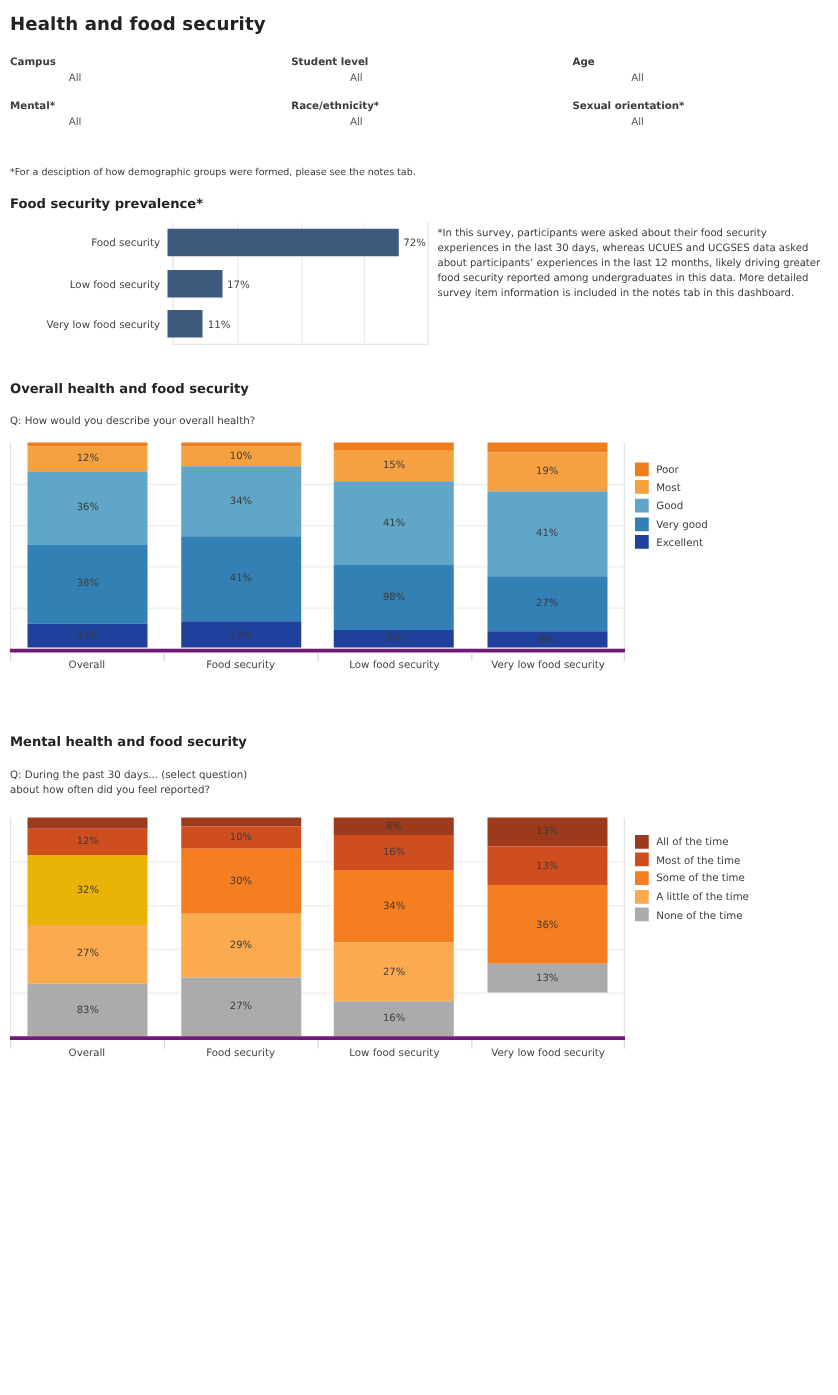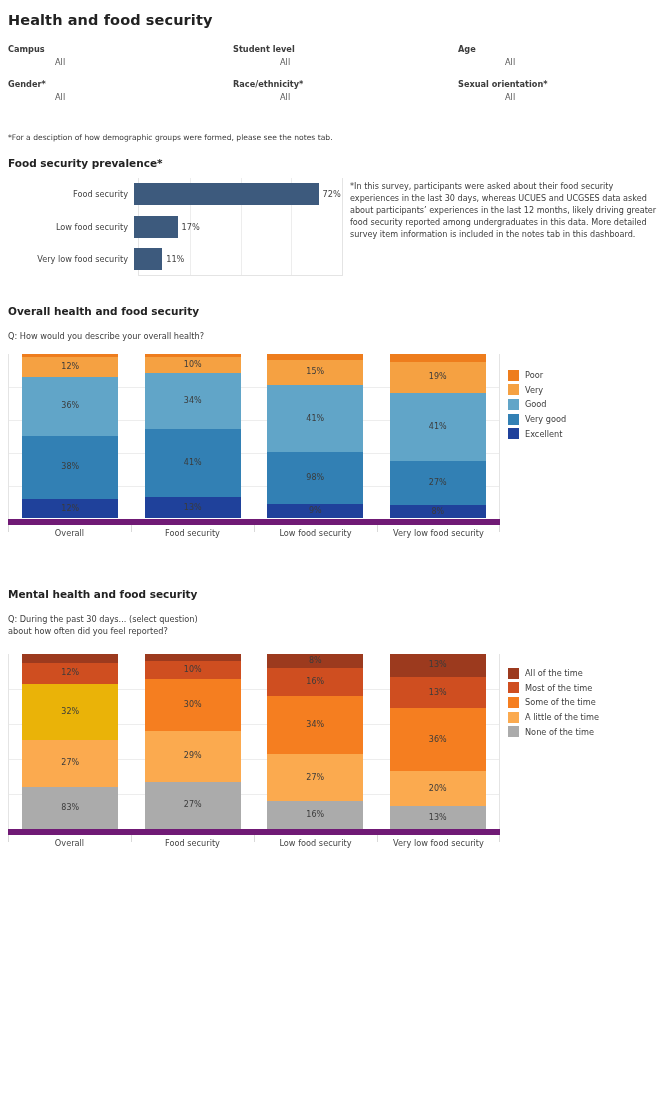"Gender*" div.filter-label { text: Gender -> Mental }
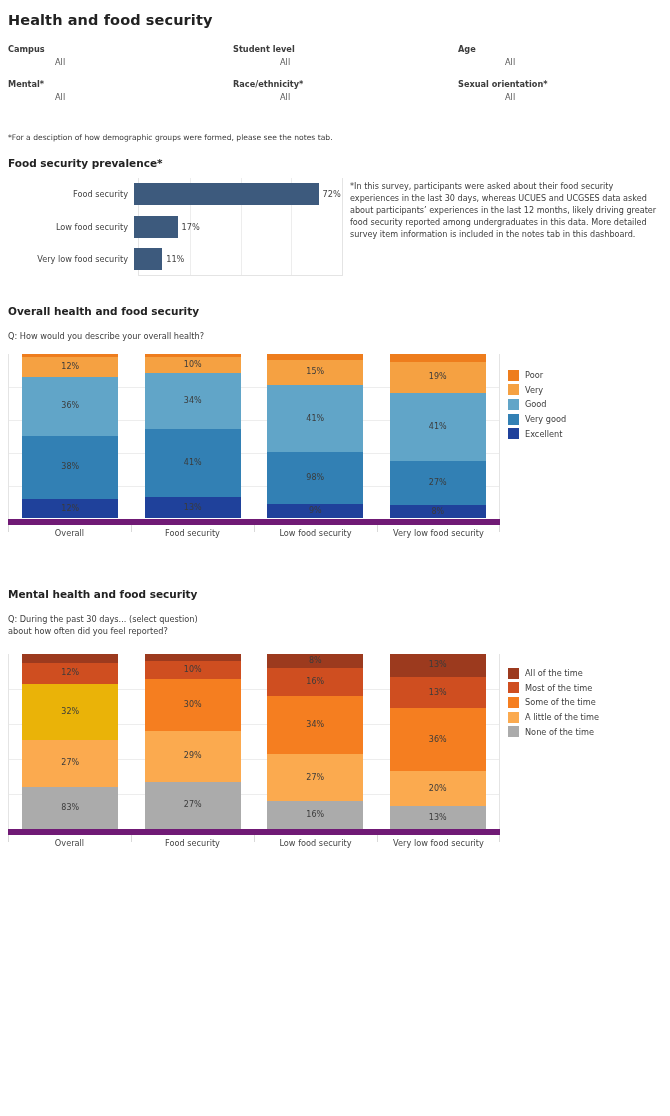"Very" div.legend-text { text: Very -> Most }
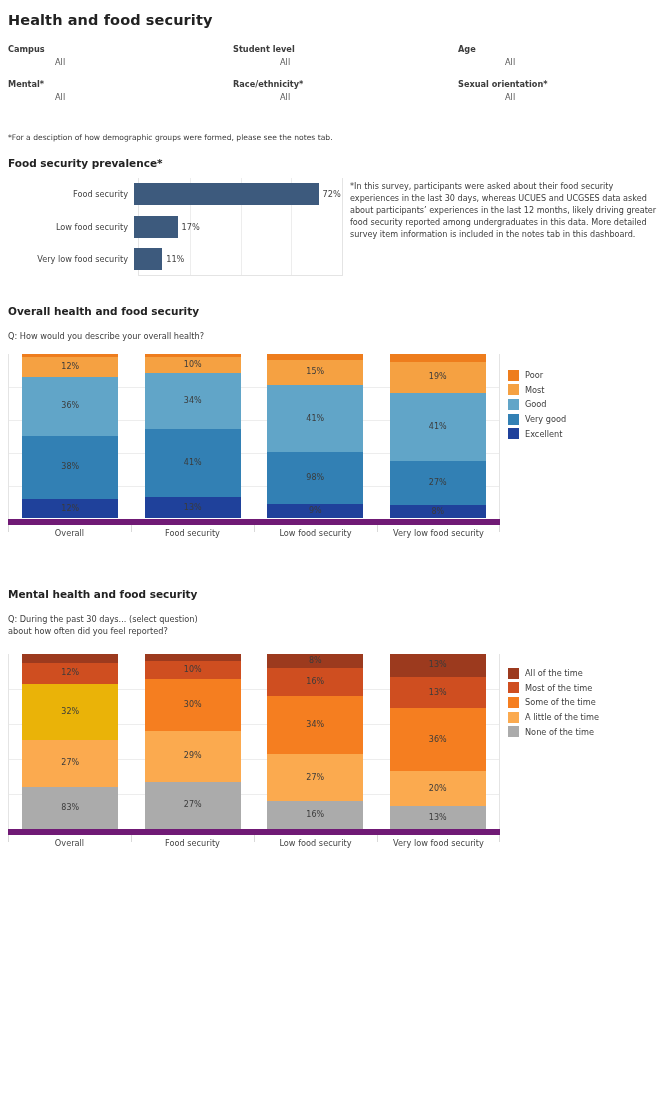"Overall" .axis { border-top: 6px solid #701a75 -> 3px solid #701a75 }
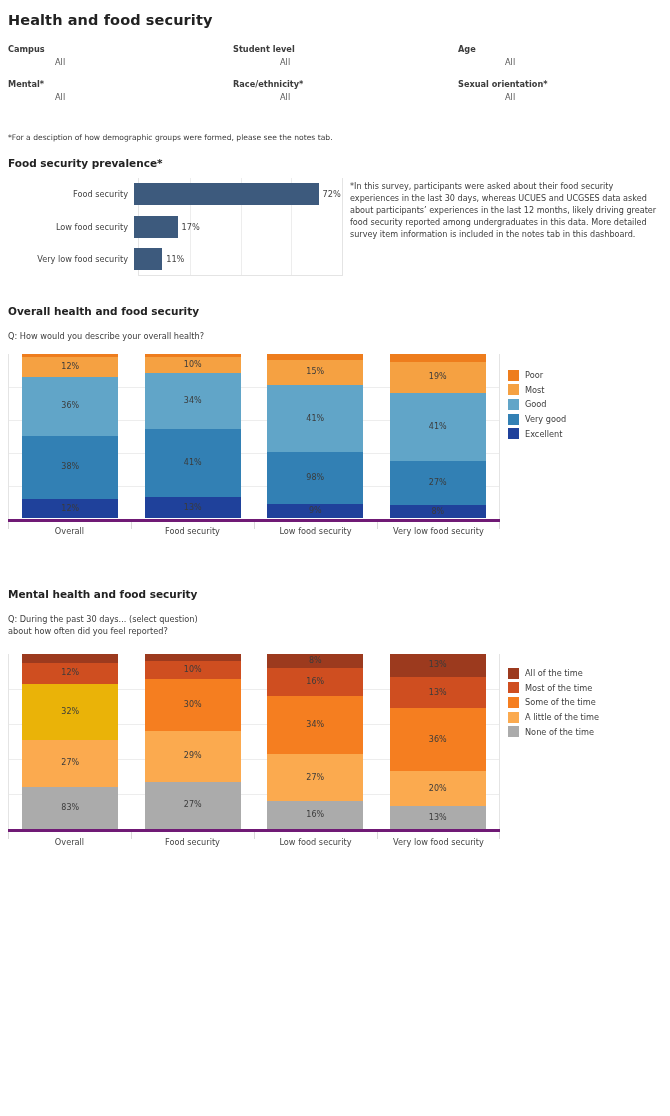"20%" div.seg { html: <div> <span>20%</span> </div> -> none }
